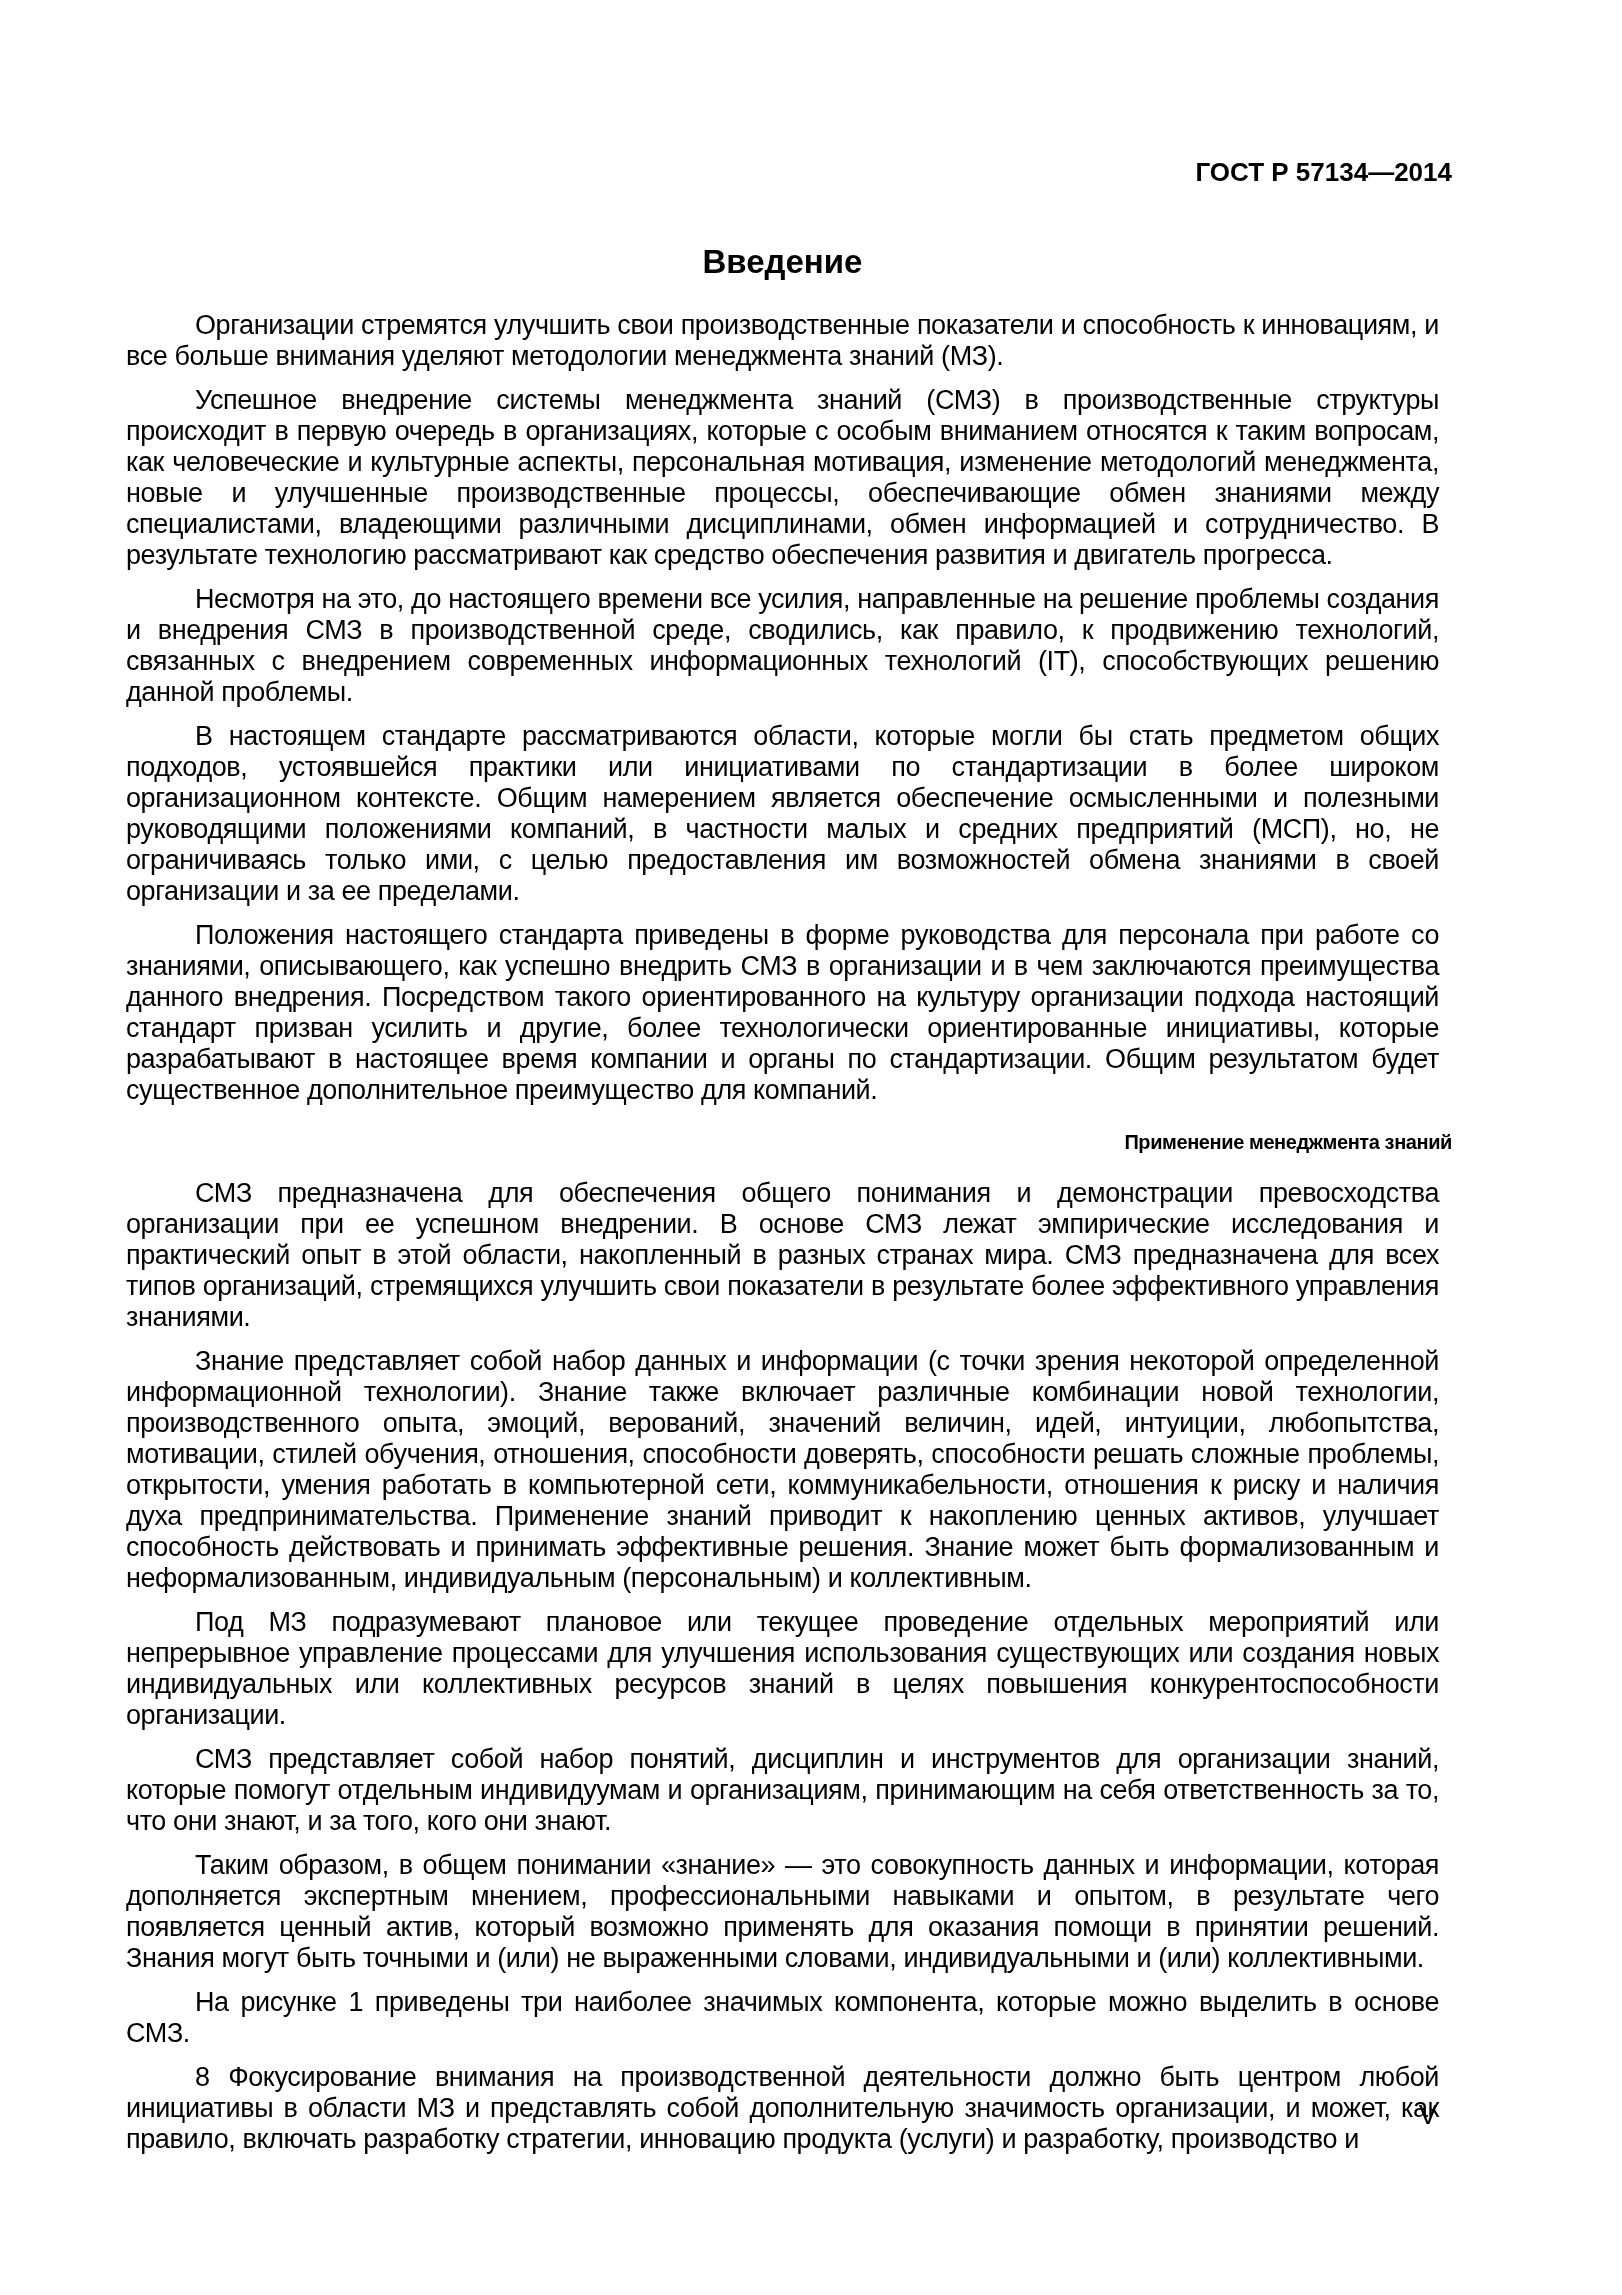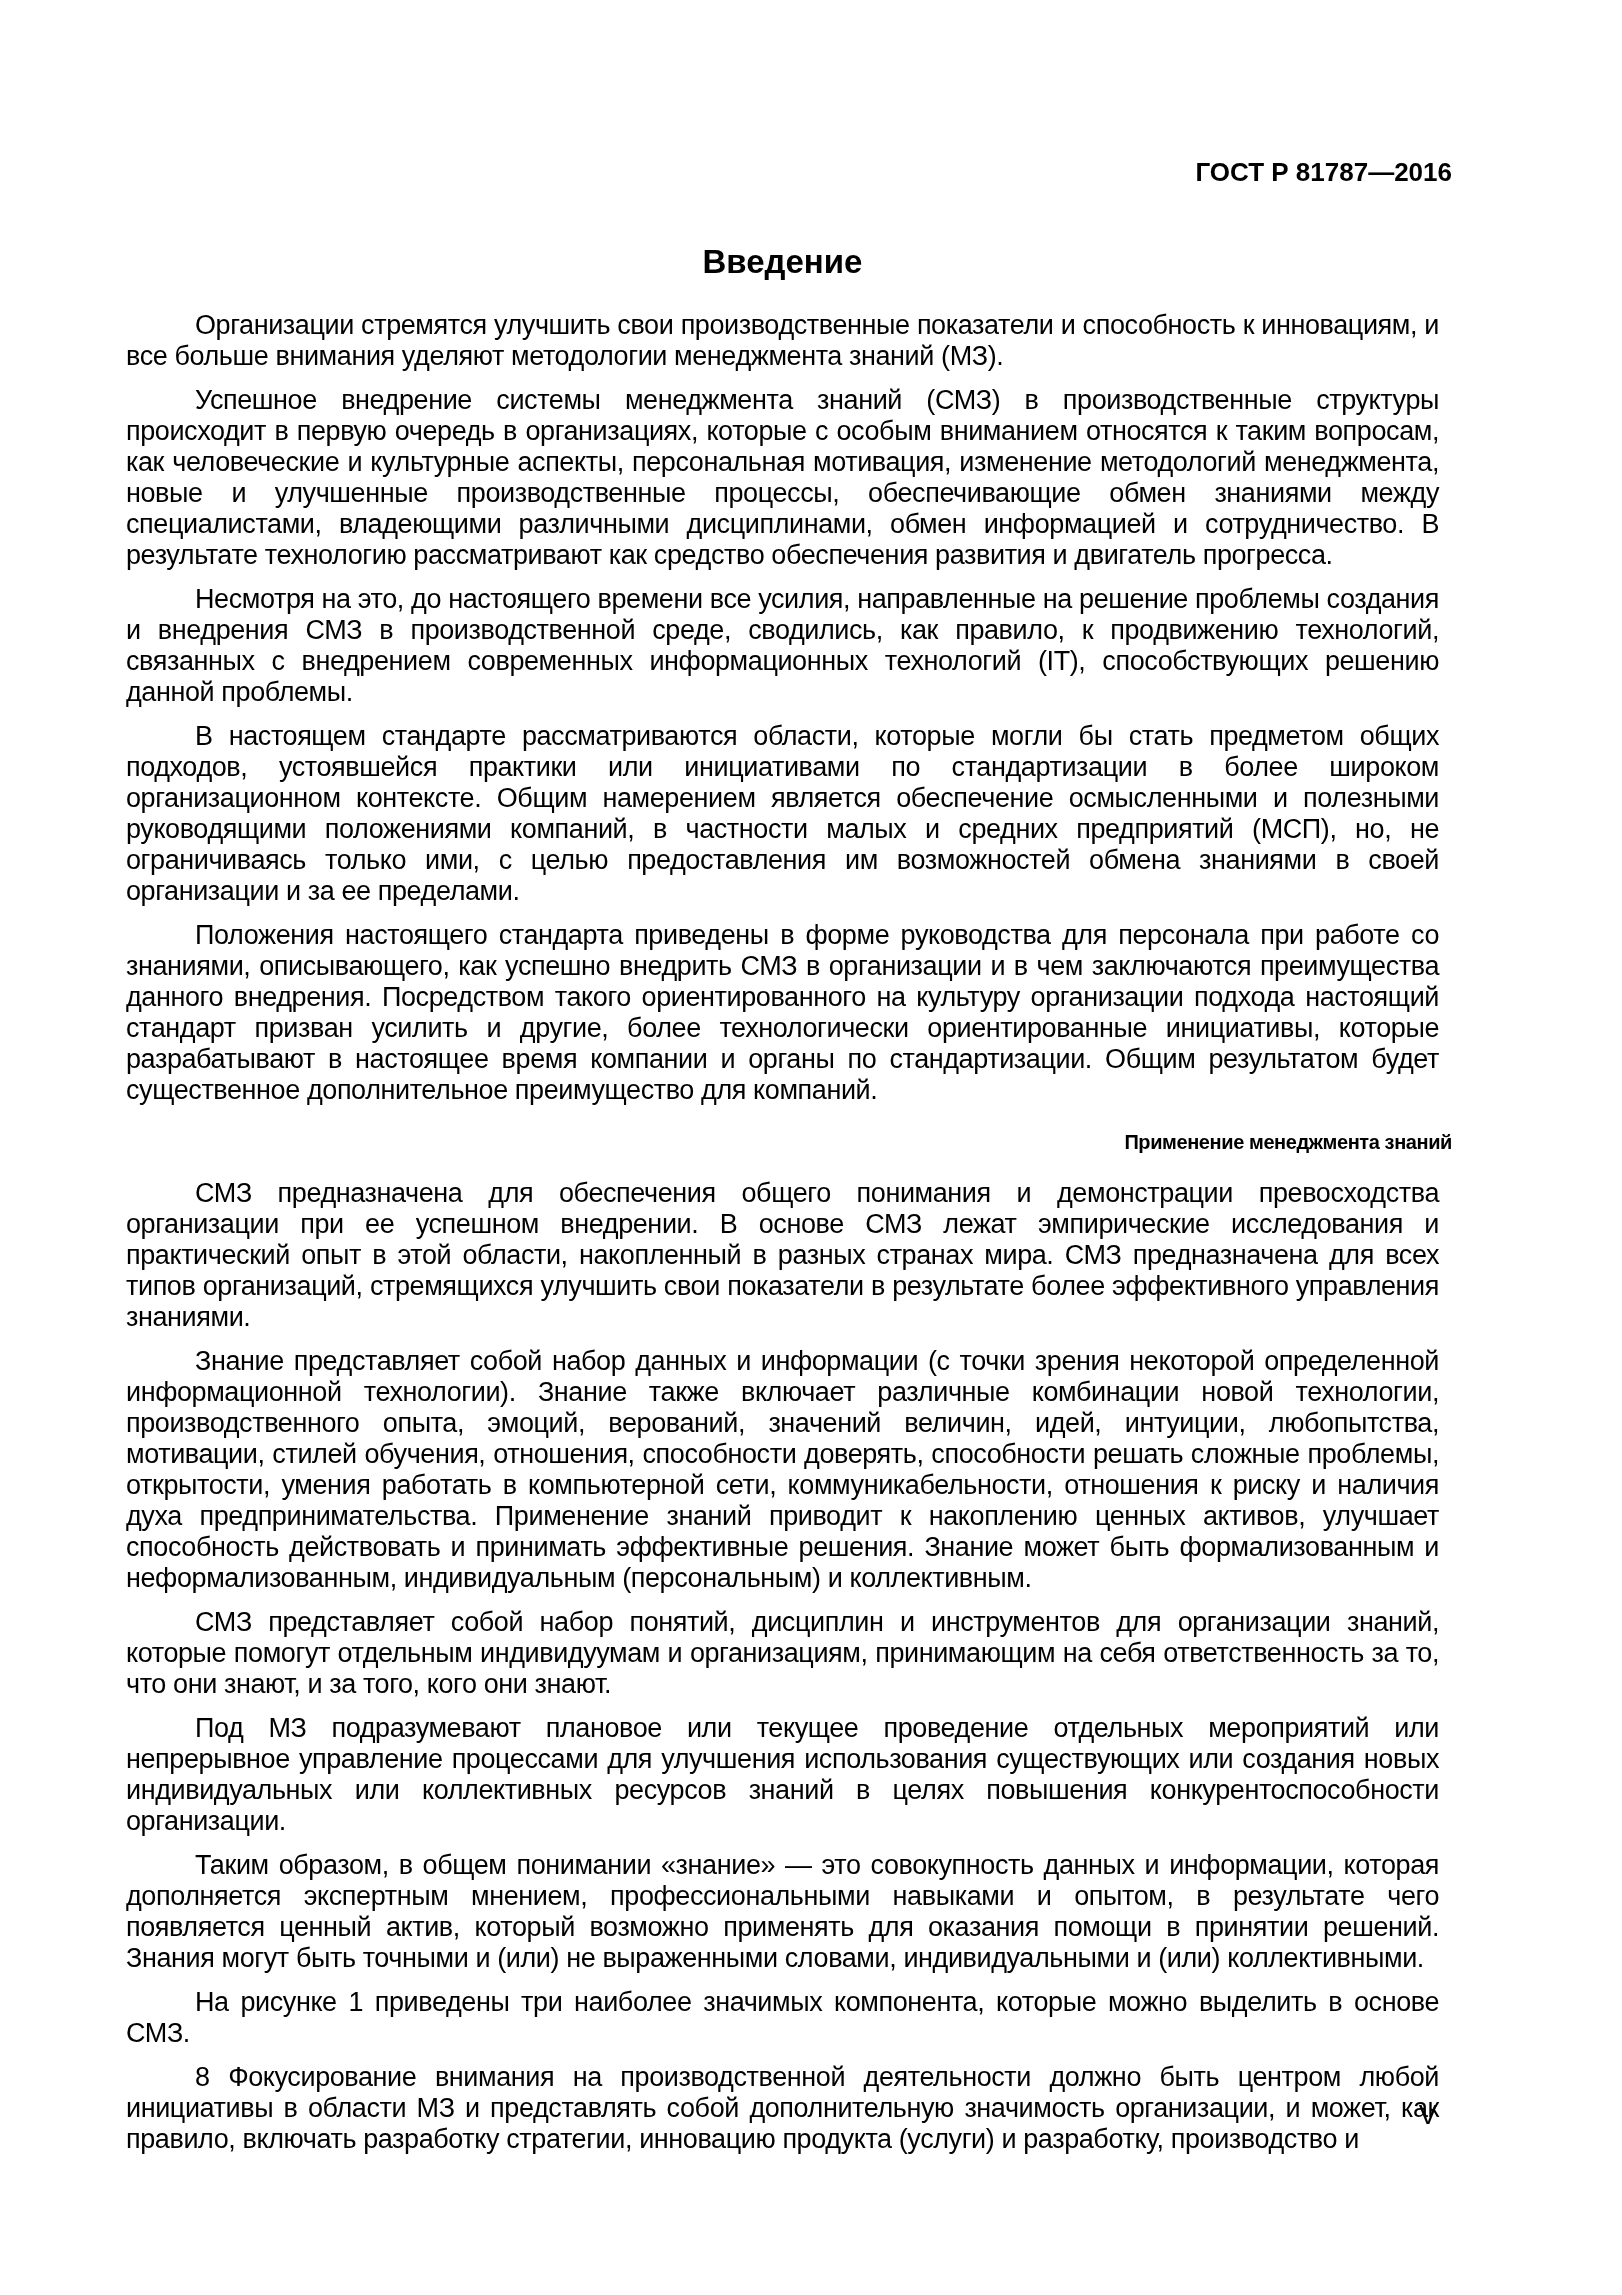"ГОСТ Р 81787—2016" div.doc-number { text: 81787—2016 -> 57134—2014 }
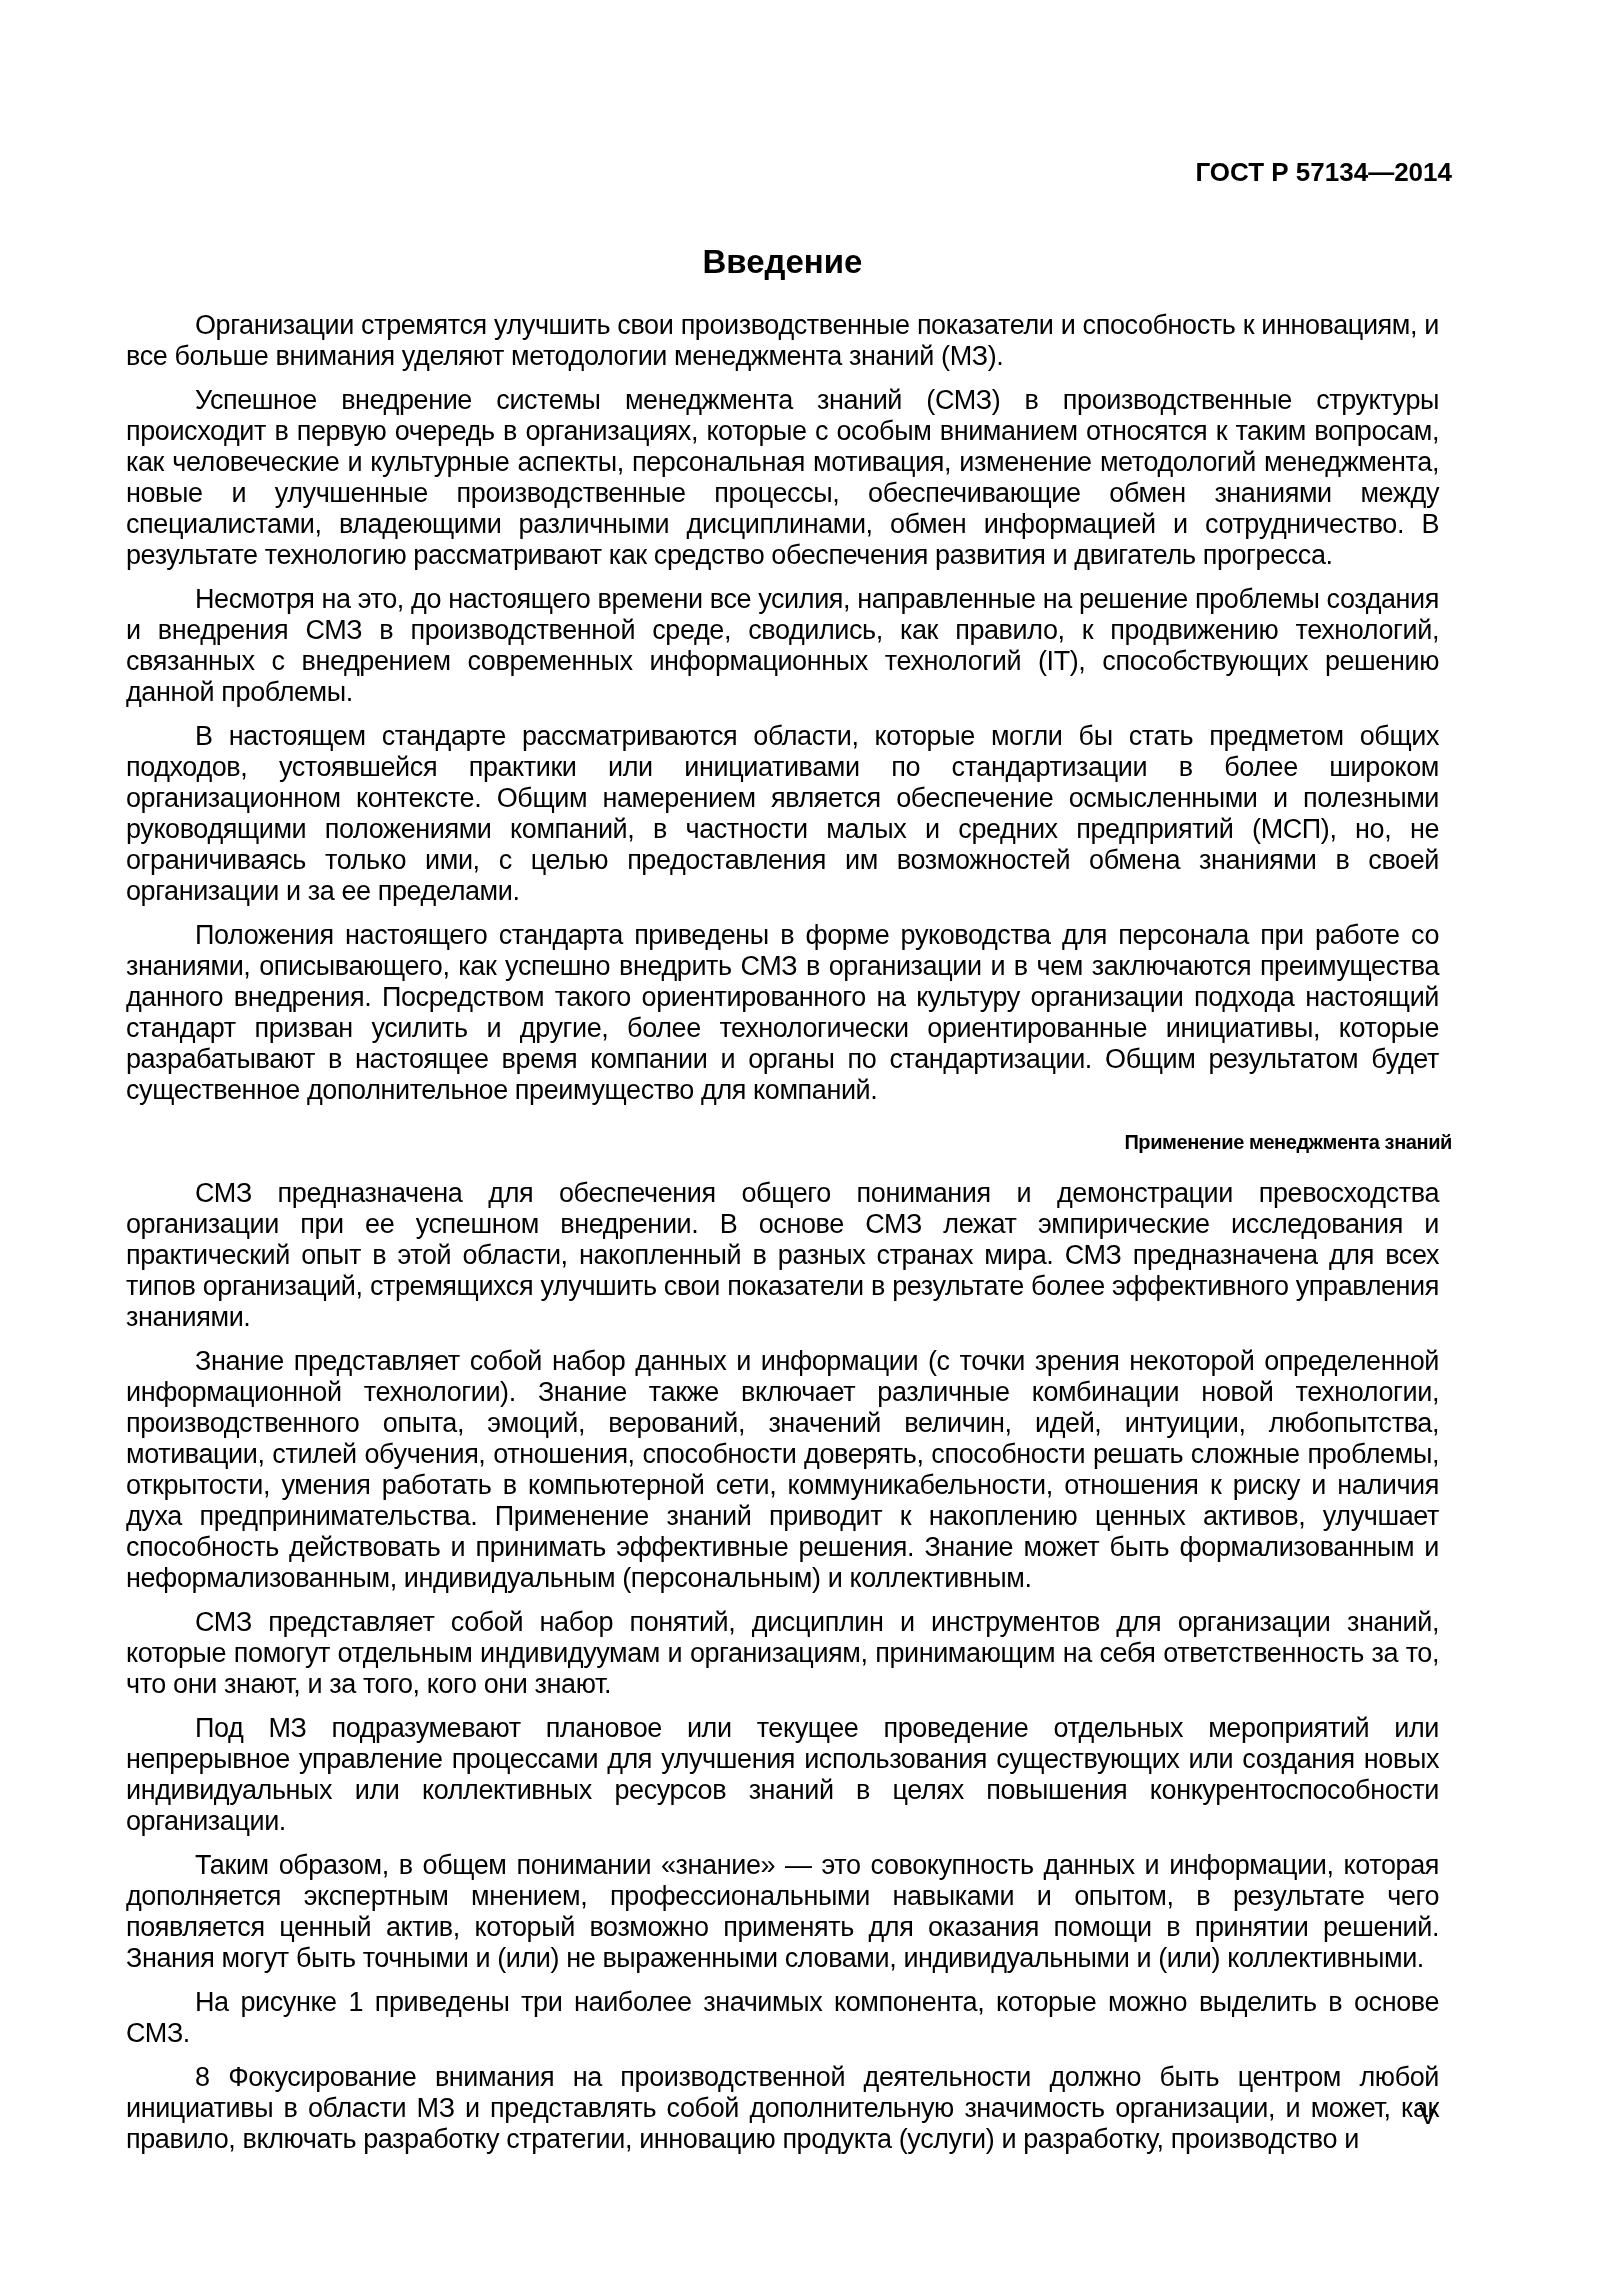"СМЗ представляет собой набор понятий," p.para { order: before "Под МЗ подразумевают плановое или" -> after "Под МЗ подразумевают плановое или" }
